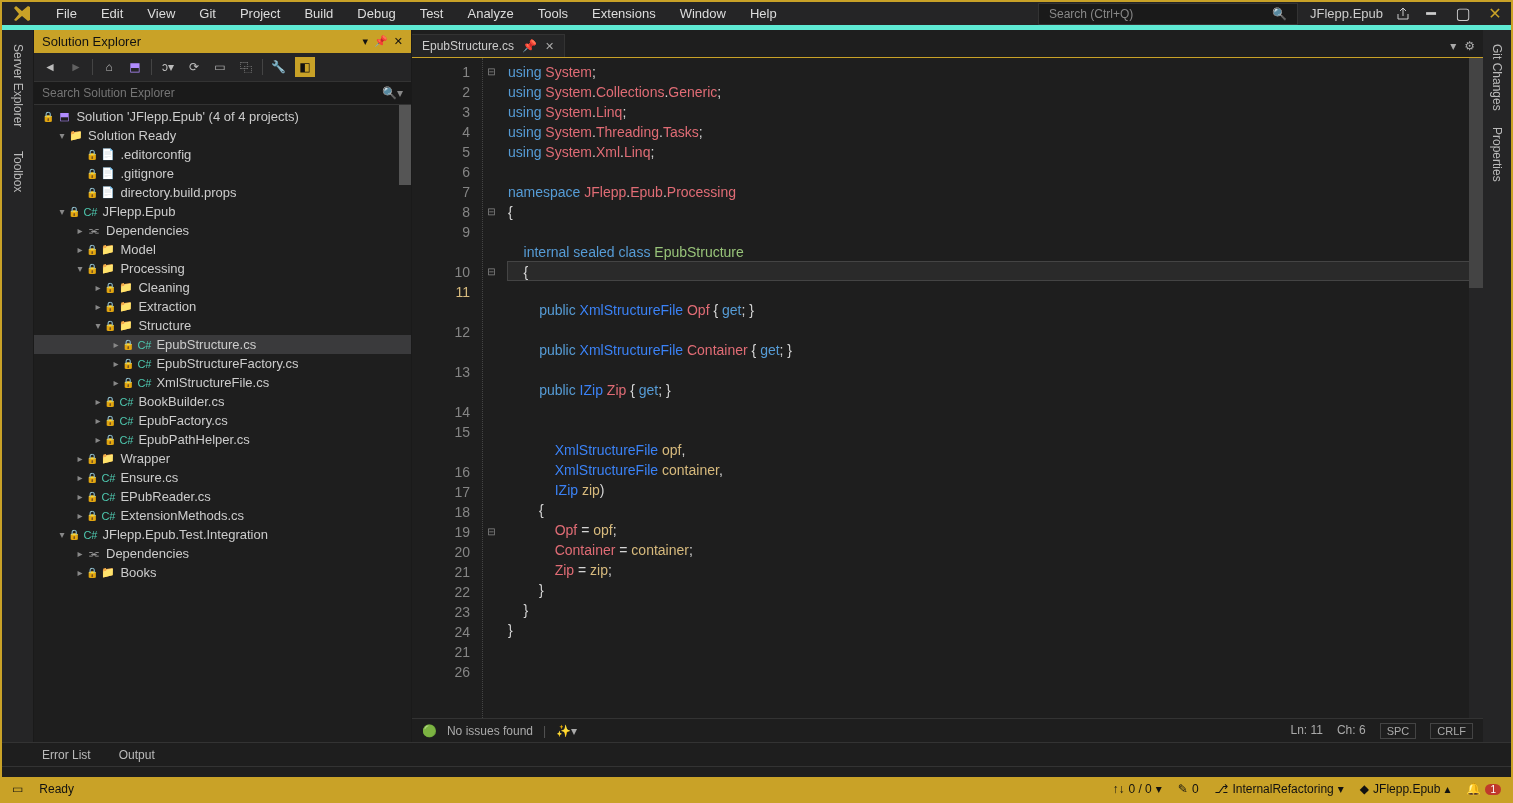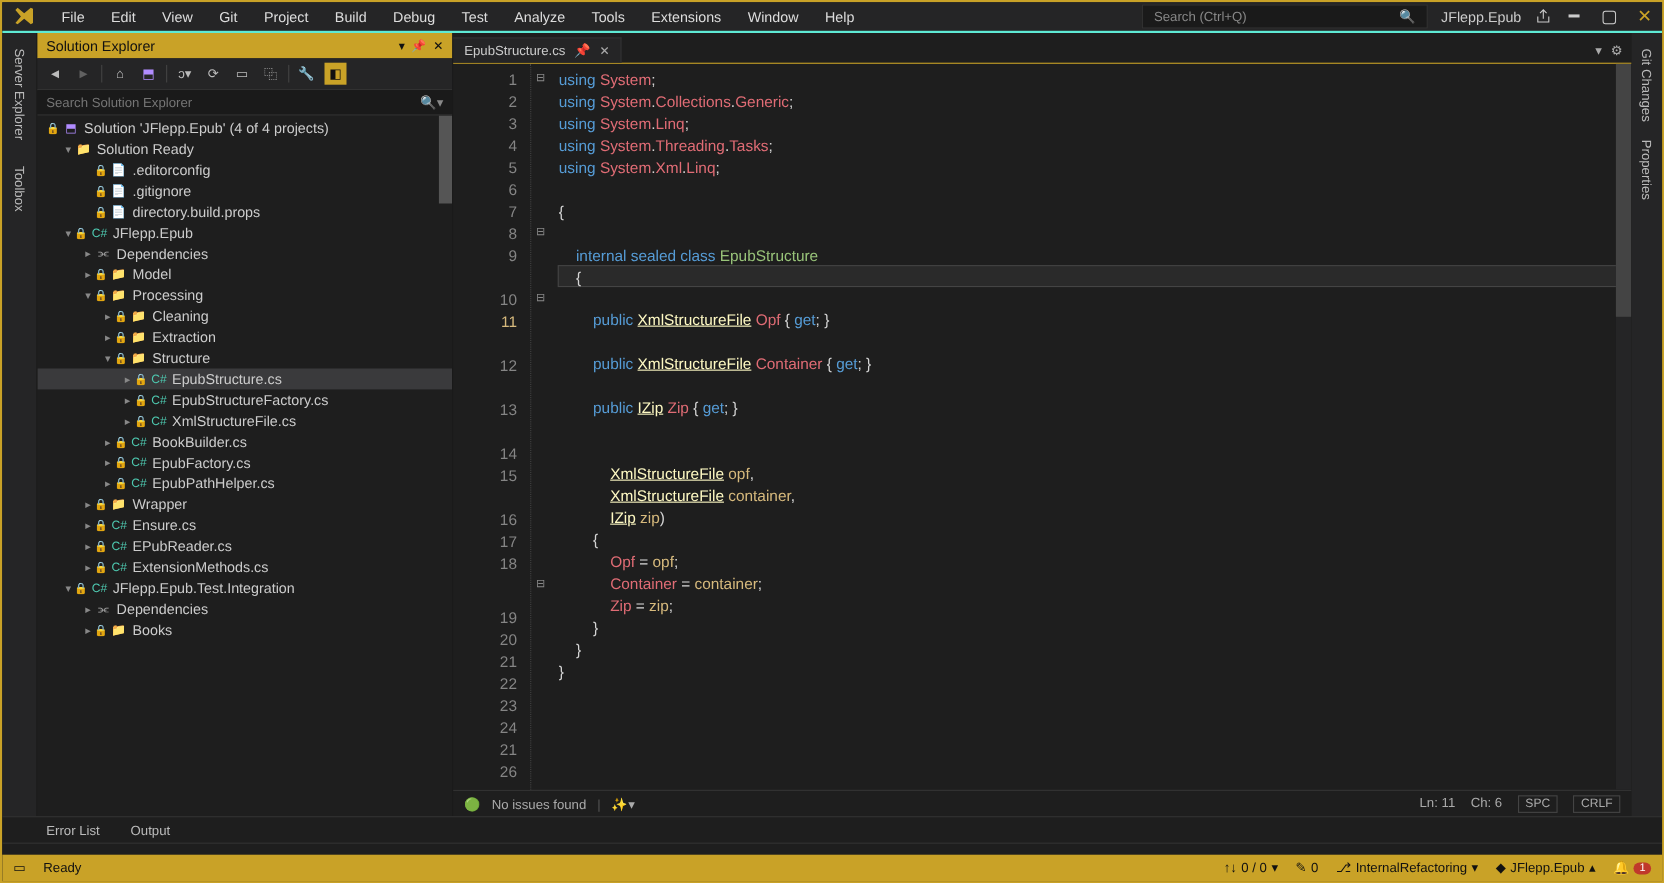"File" .topbar { border-bottom: 2px solid #5eead4 -> 5px solid #5eead4 }
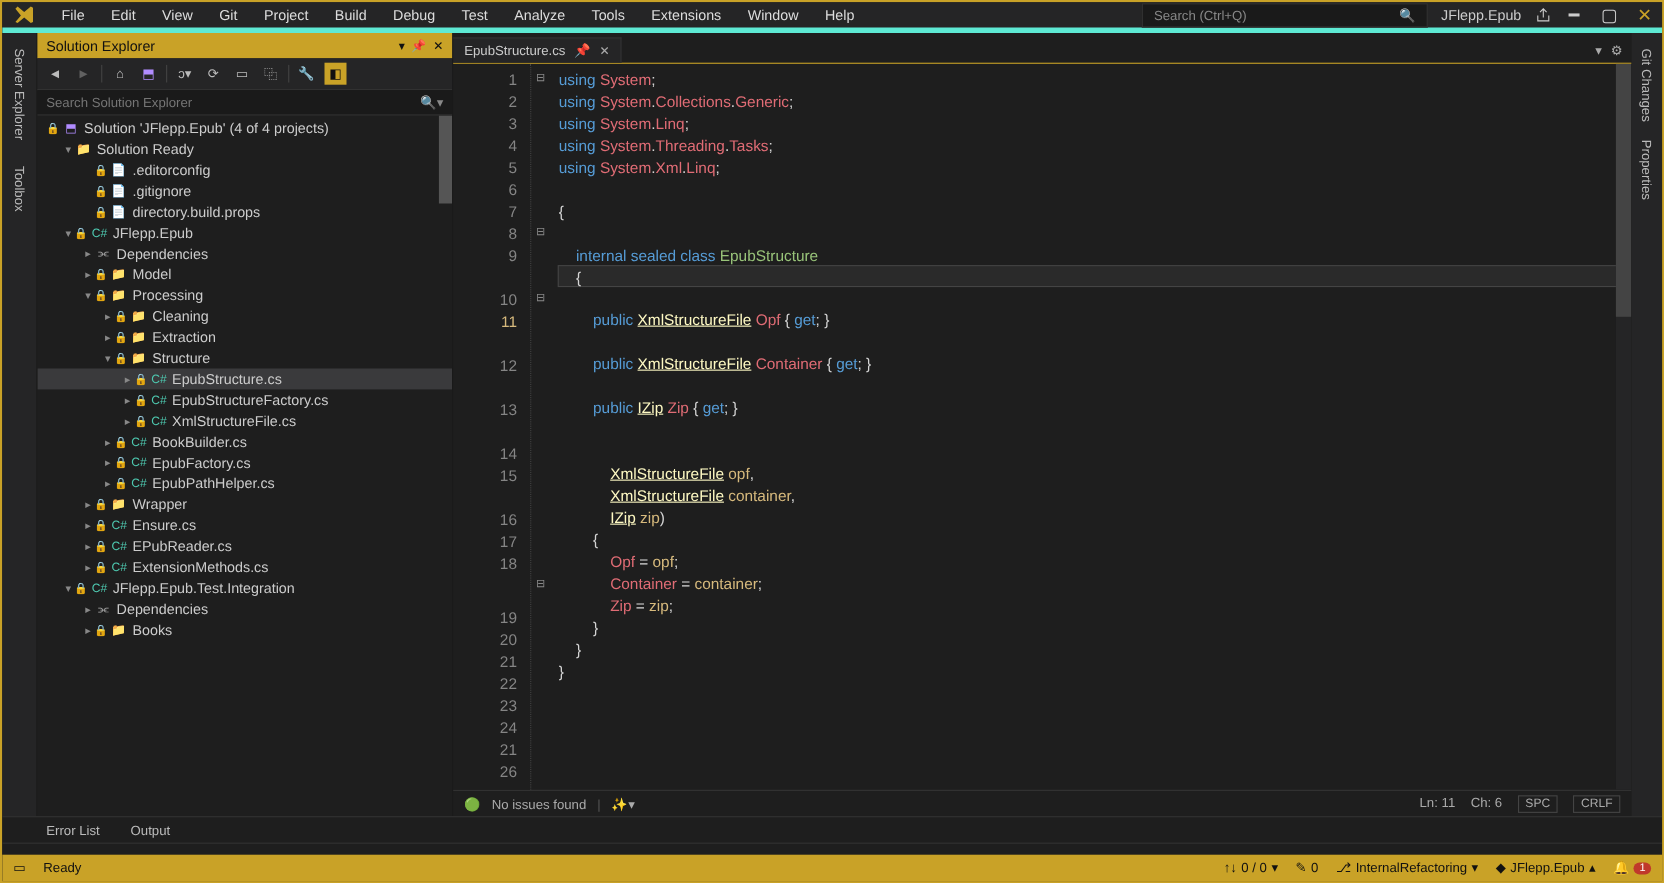"namespace JFlepp.Epub.Processing" div.code-line { html: none -> <div><span>namespace </span><span>JFlepp</span><span>.</span><span>Epub</span><span>.</span><span>Processing</span></div> }
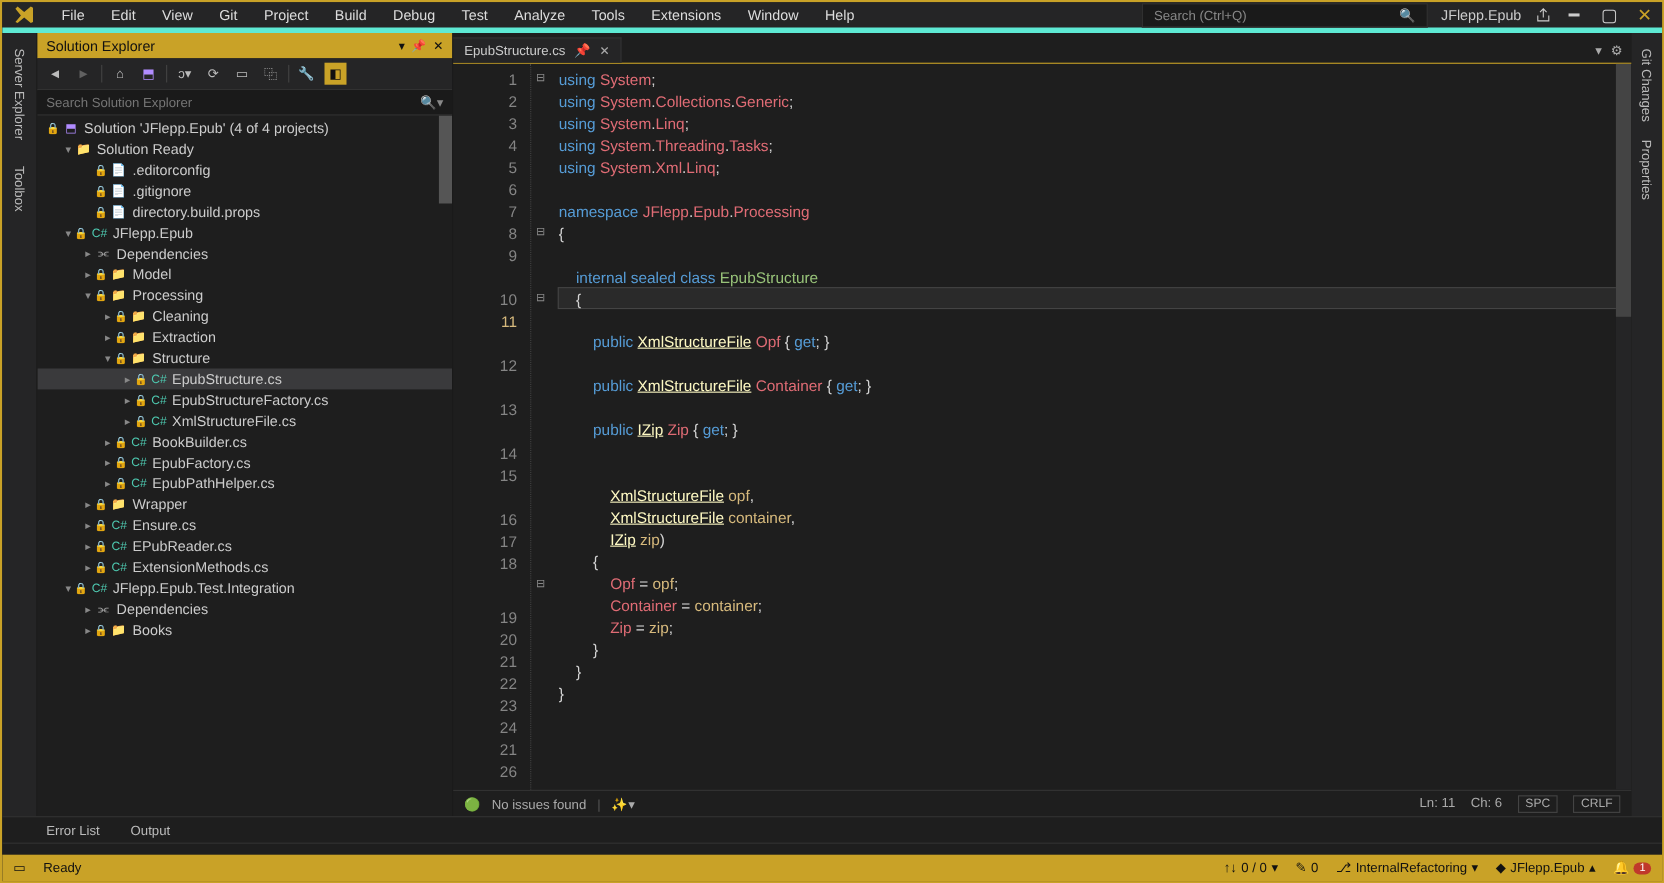"XmlStructureFile" .cyan { color: #fef9c3 -> #3b82f6; text-decoration: underline -> none }
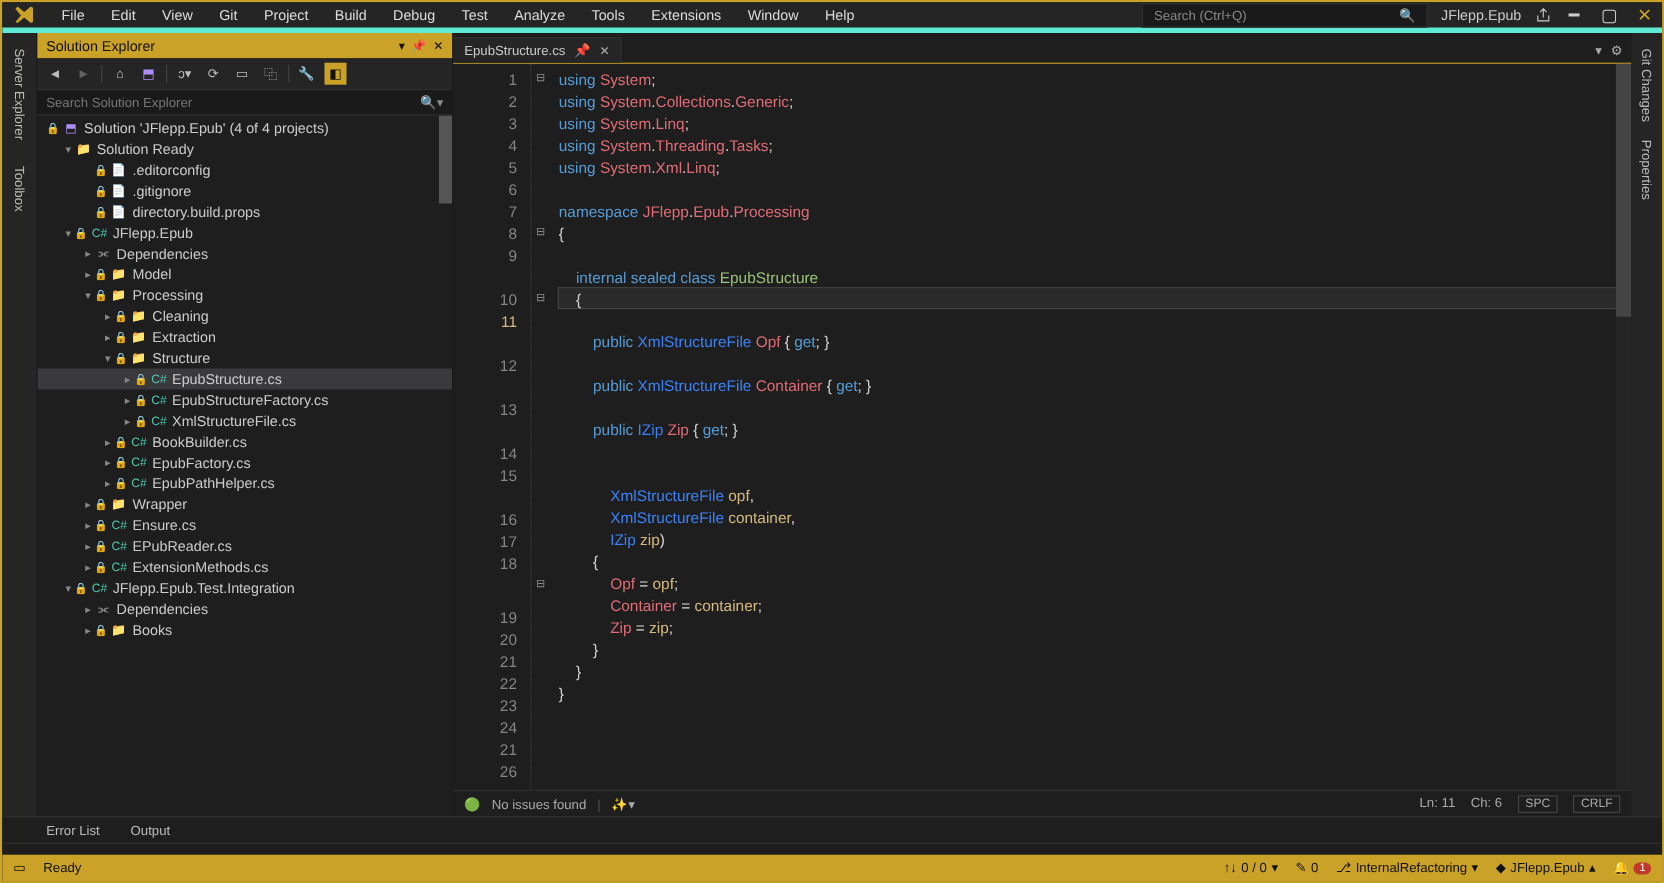"19" div { margin-top: 29px -> none }
